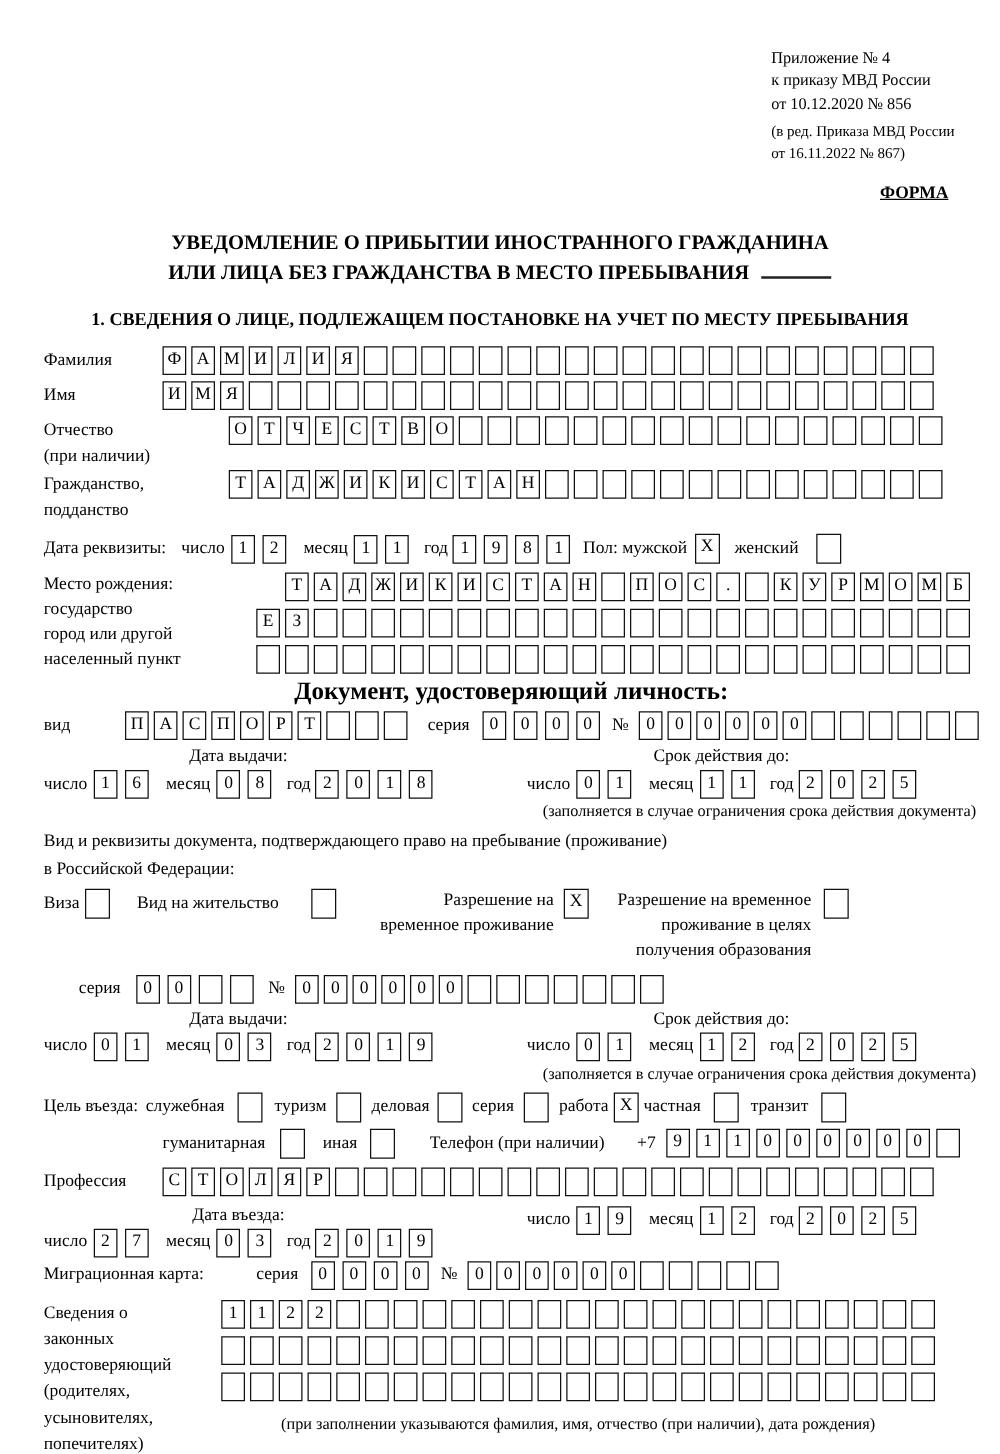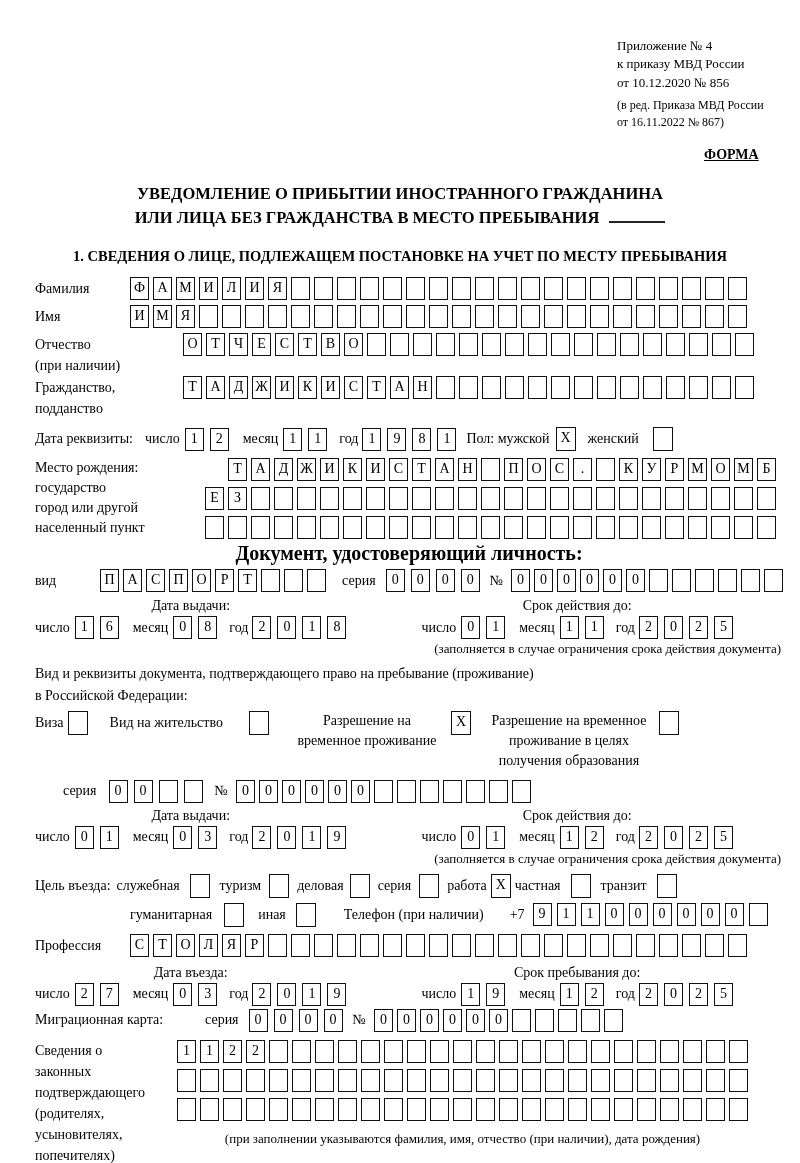"Разрешение на временное проживание" .optlbl.multi { text-align: center -> right }
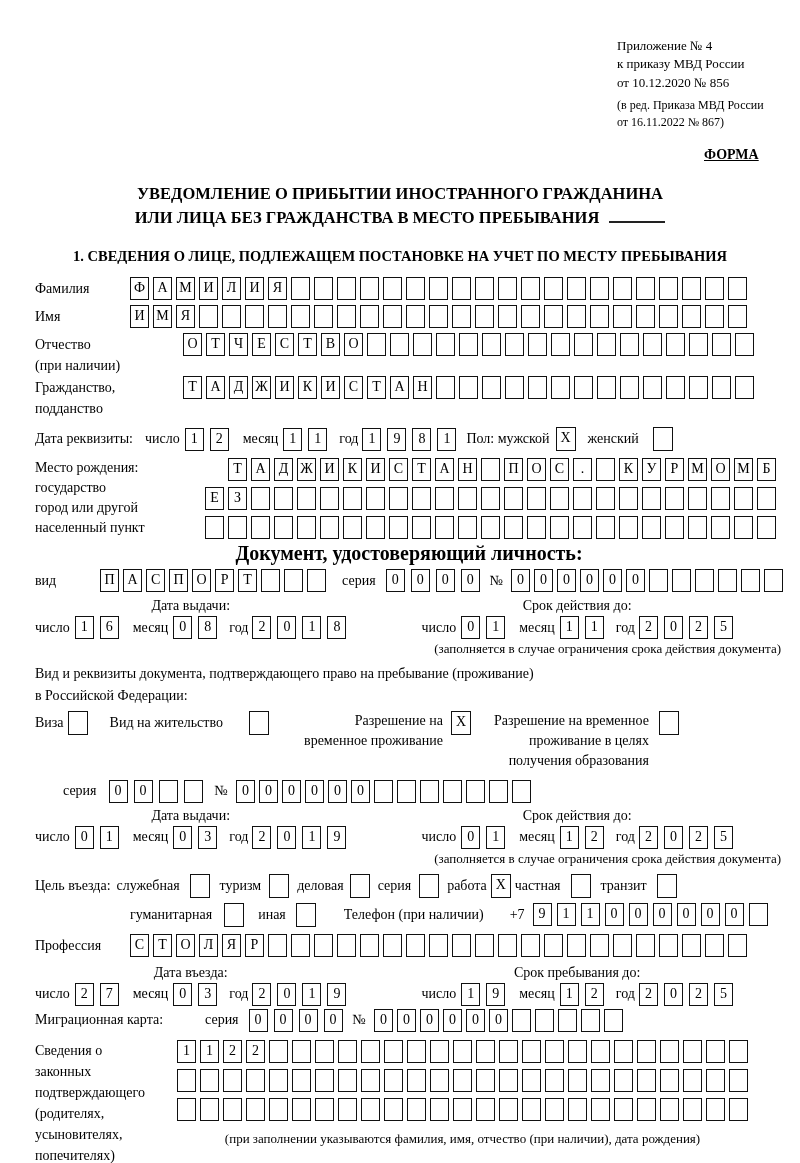"Срок пребывания до:" div.dtitle { html: <div>Срок пребывания до:</div> -> none }
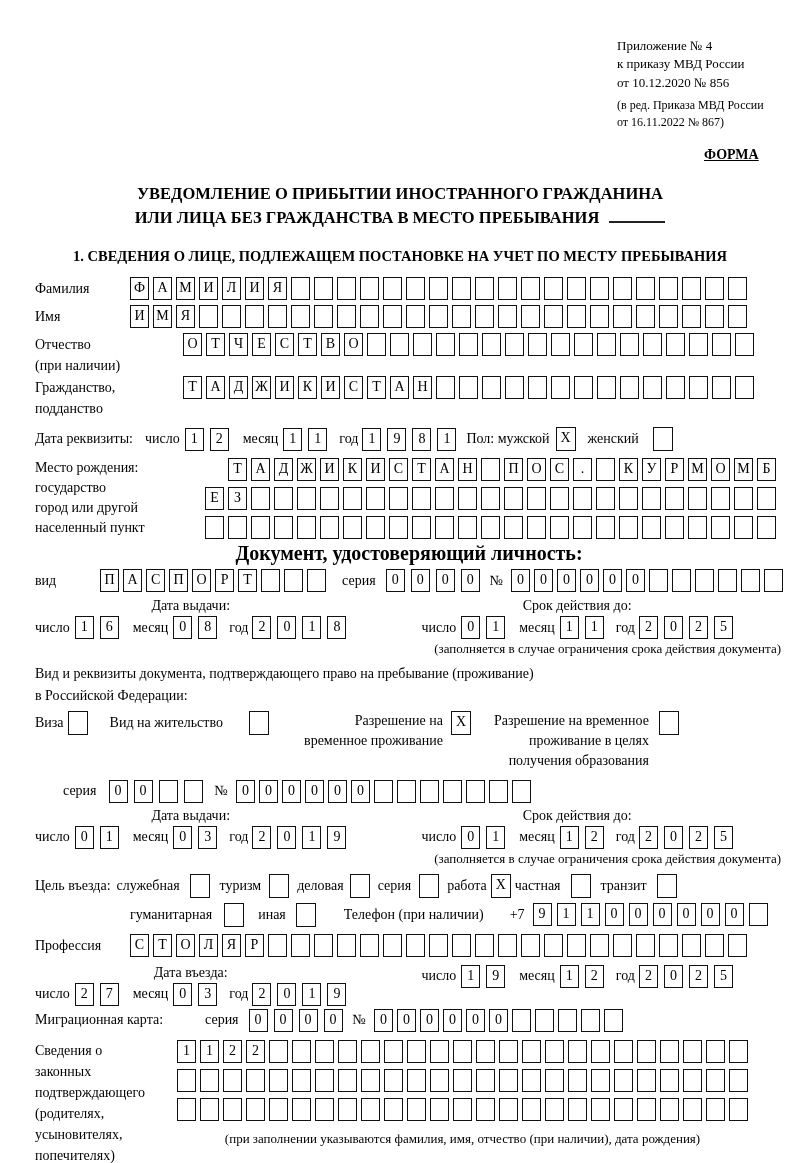"подтверждающего" div { text: подтверждающего -> удостоверяющий }
